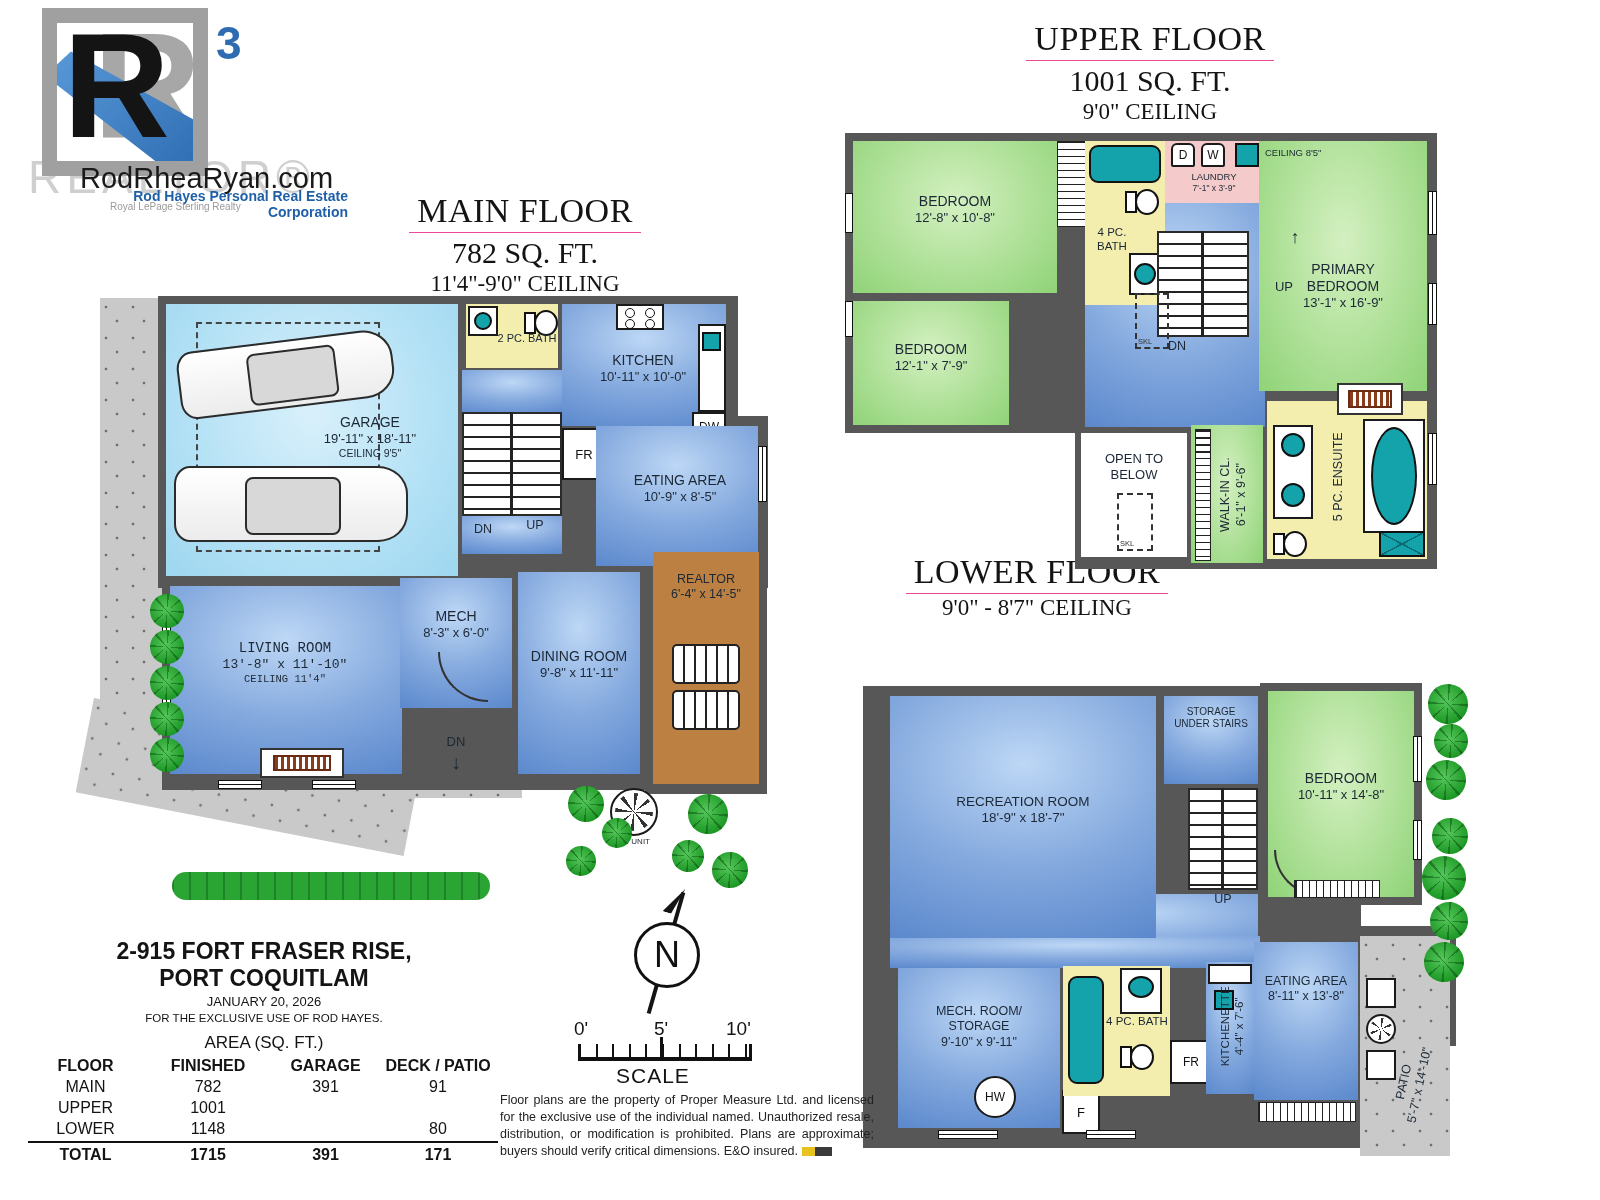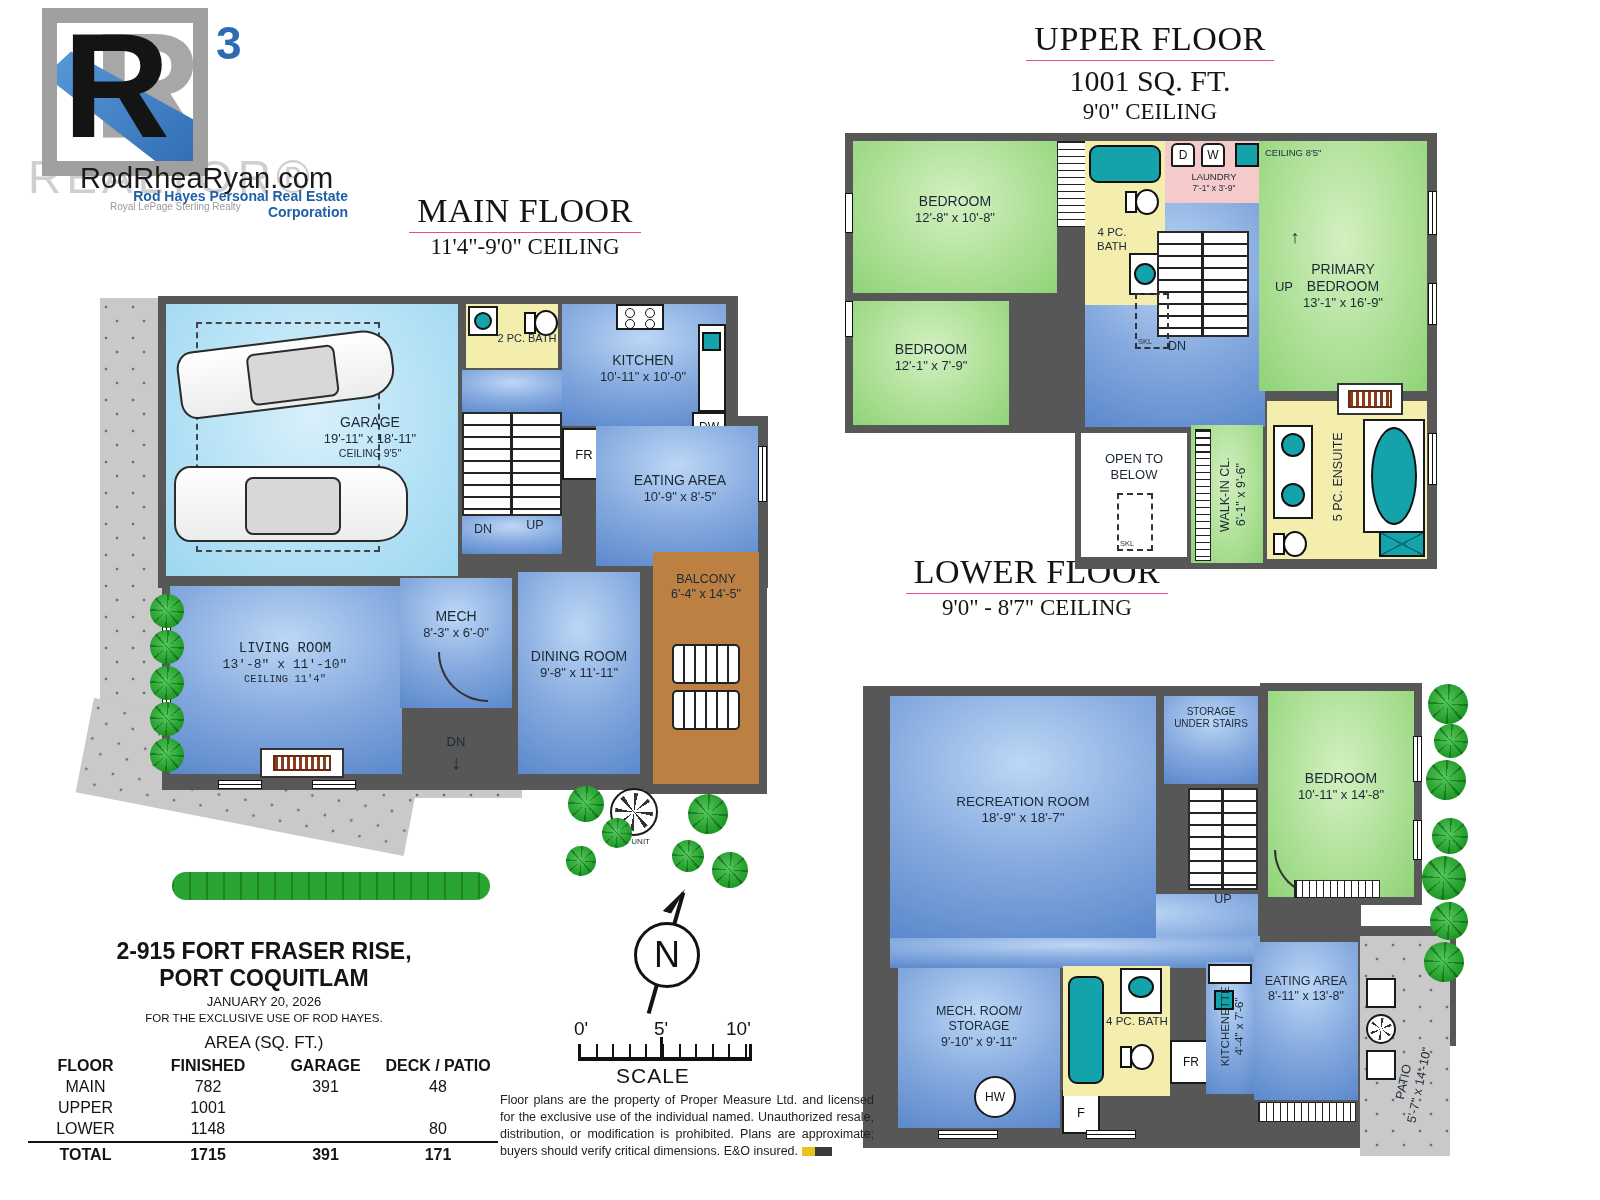"782 SQ. FT." div.t2 { html: none -> <div>782 SQ. FT.</div> }
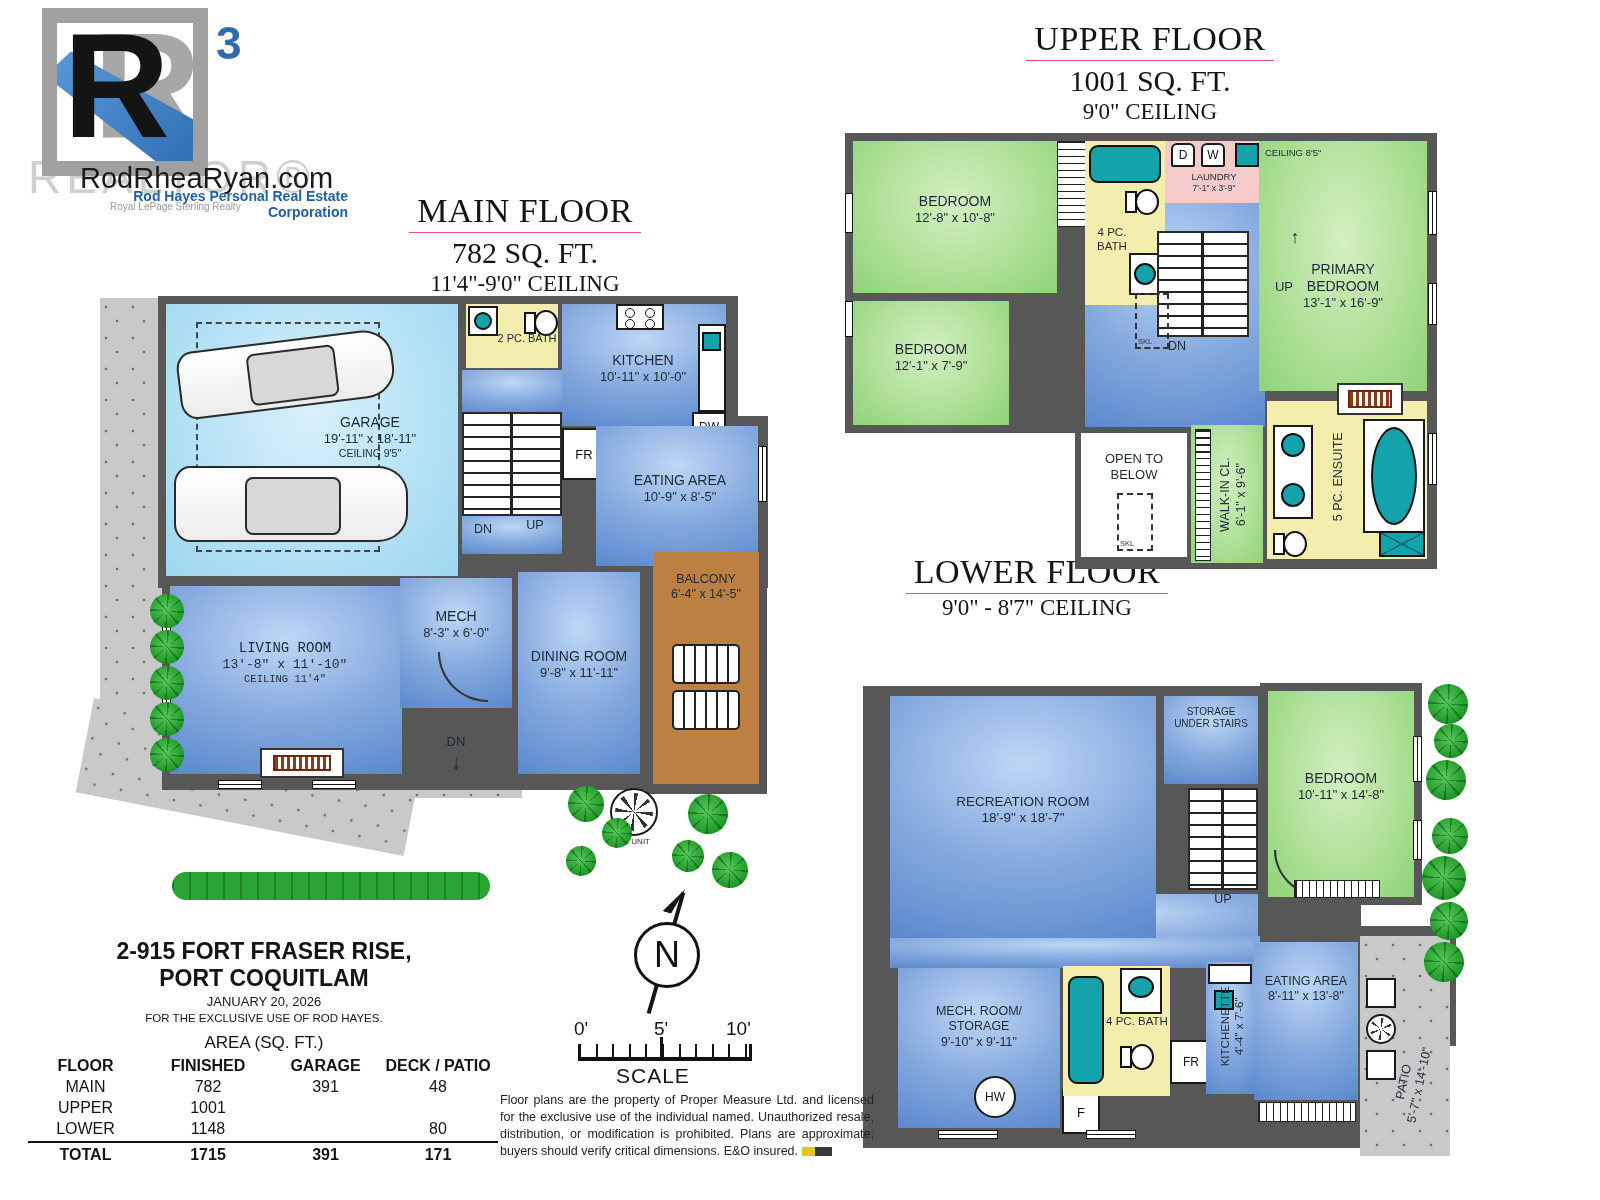"BALCONY" div { text: BALCONY -> REALTOR }
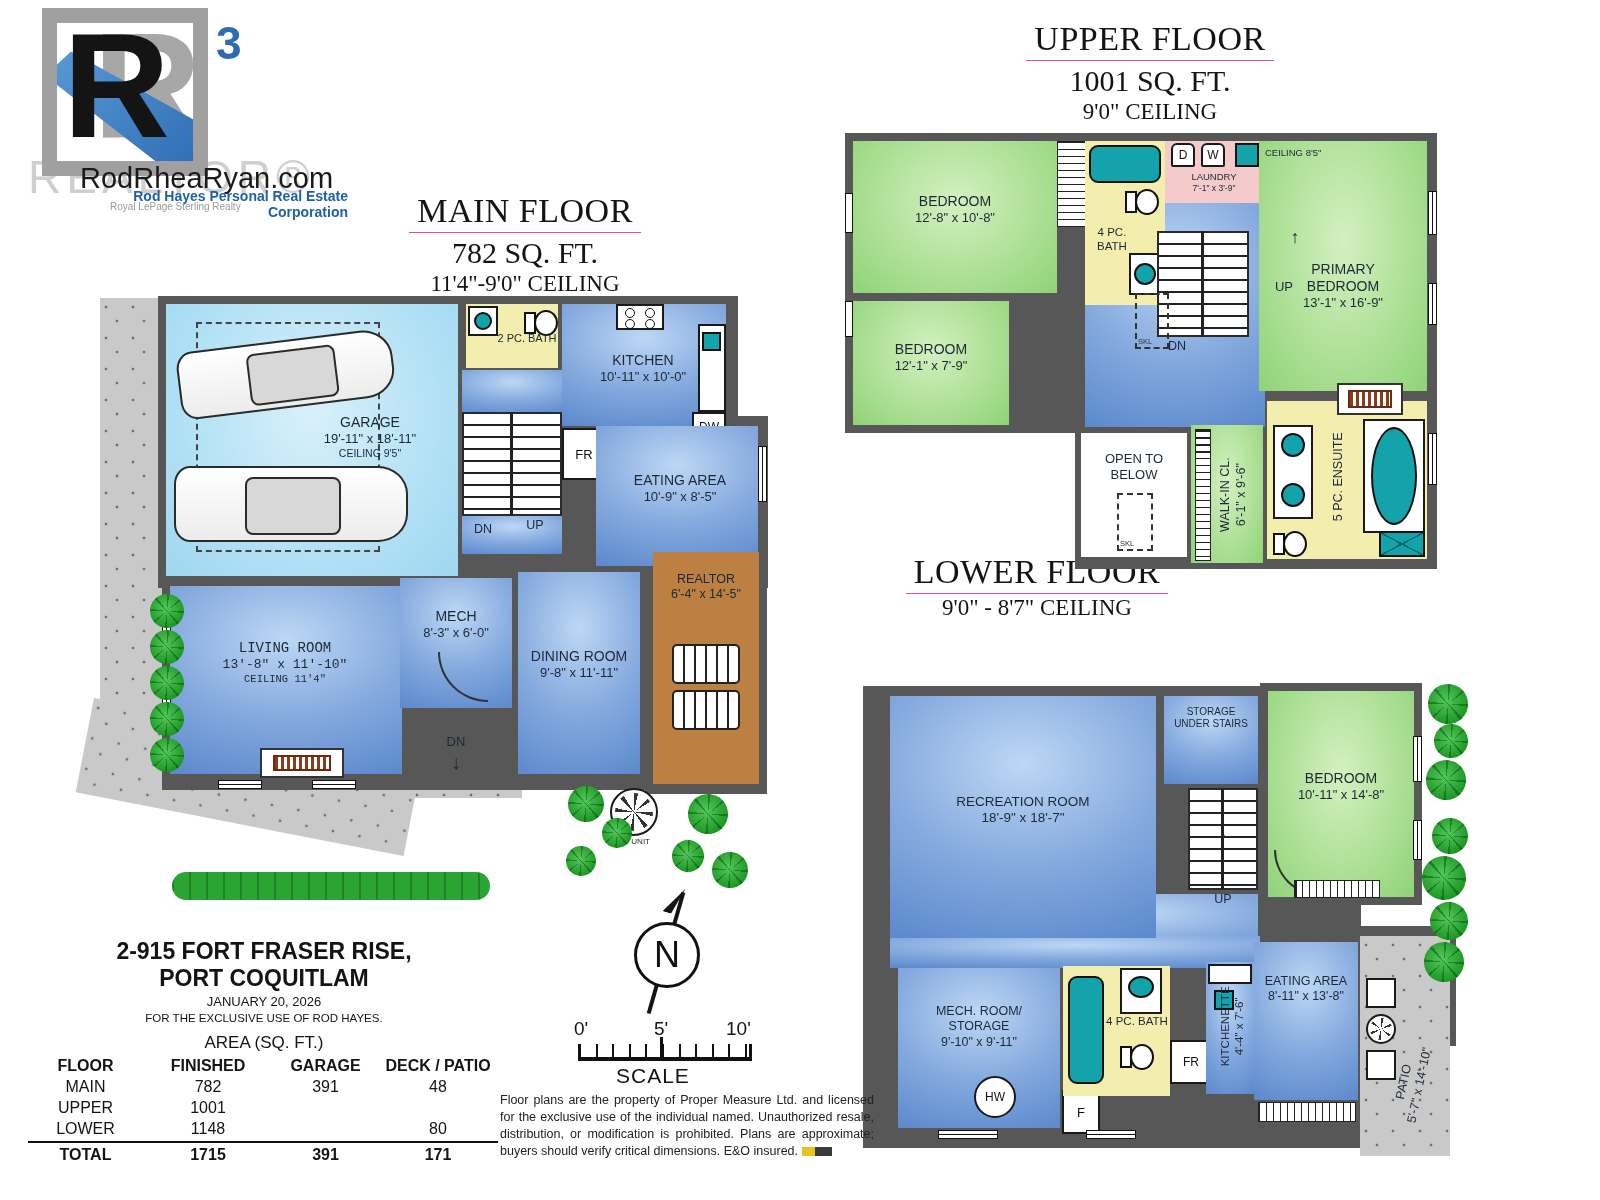"48" span { text: 48 -> 91 }
